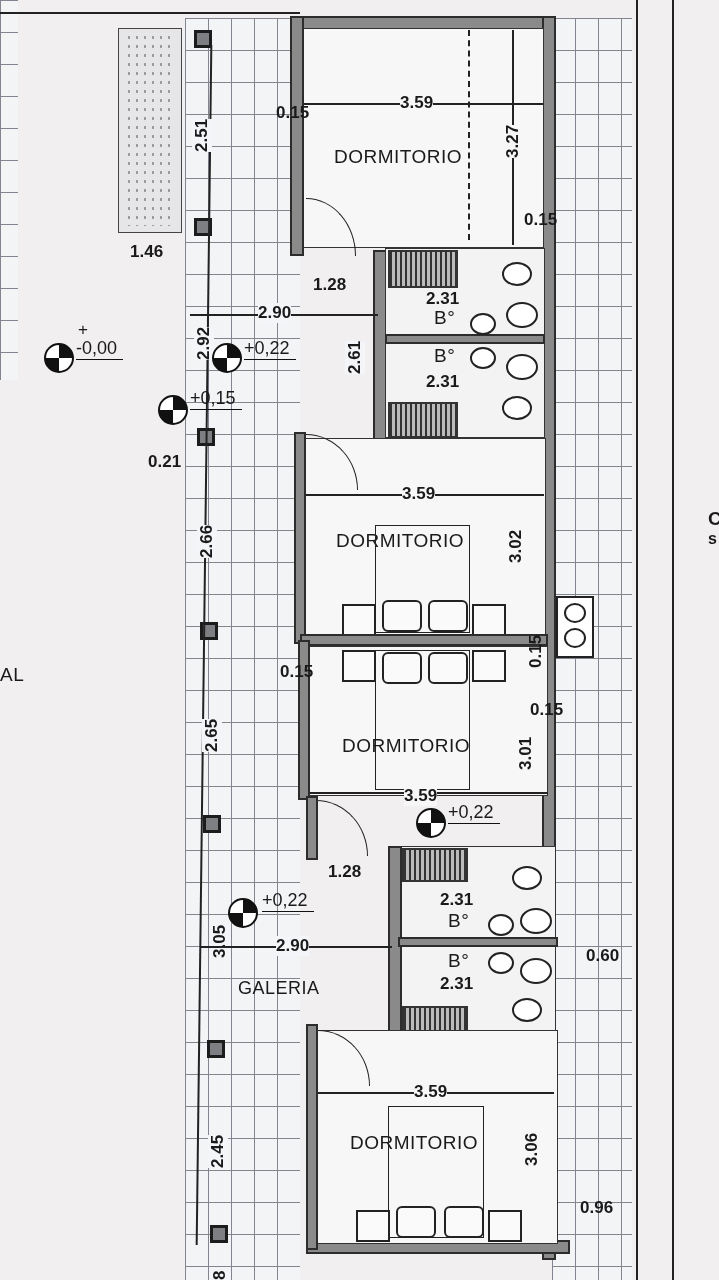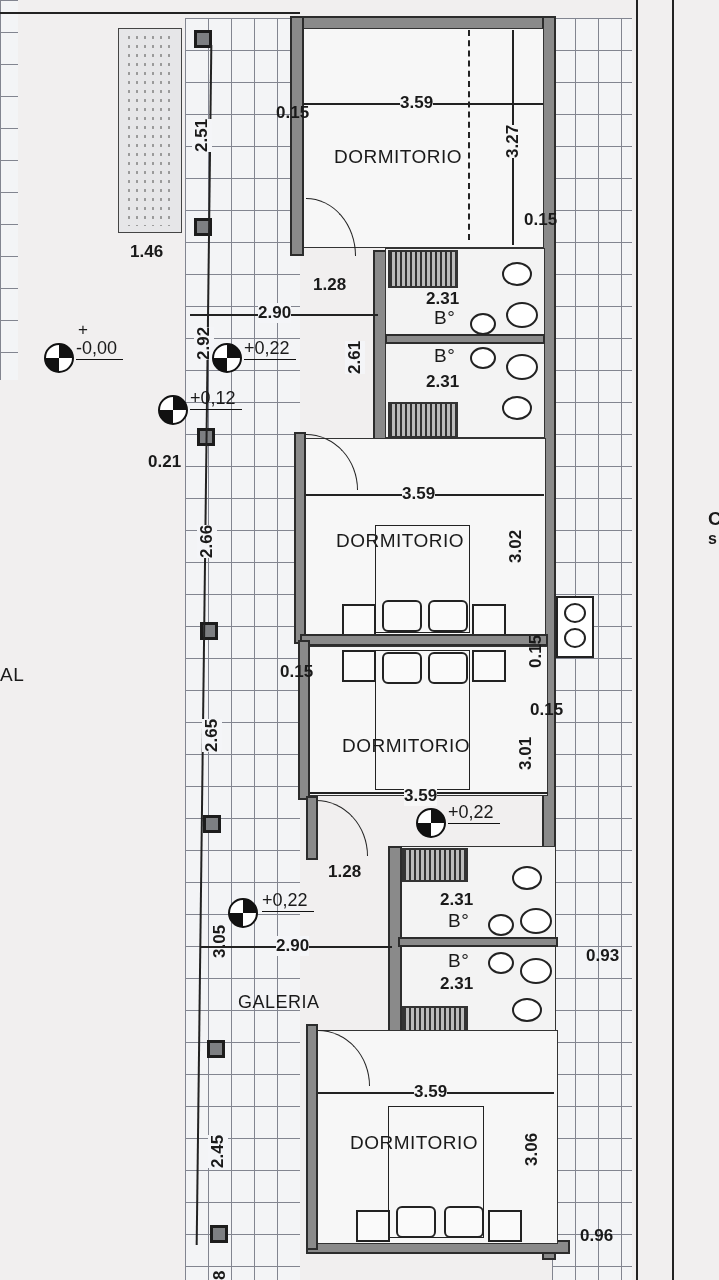"+0,12" div.level-text { text: +0,12 -> +0,15 }
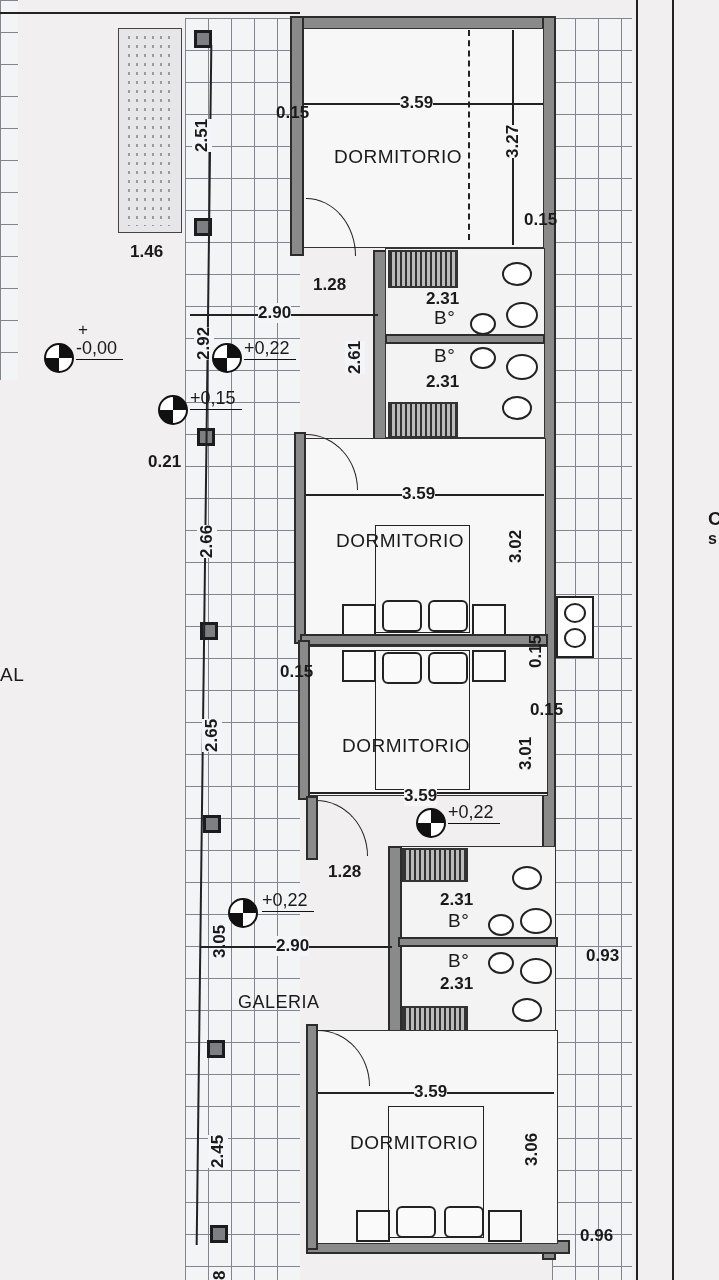"0.93" div.dim { text: 0.93 -> 0.60 }
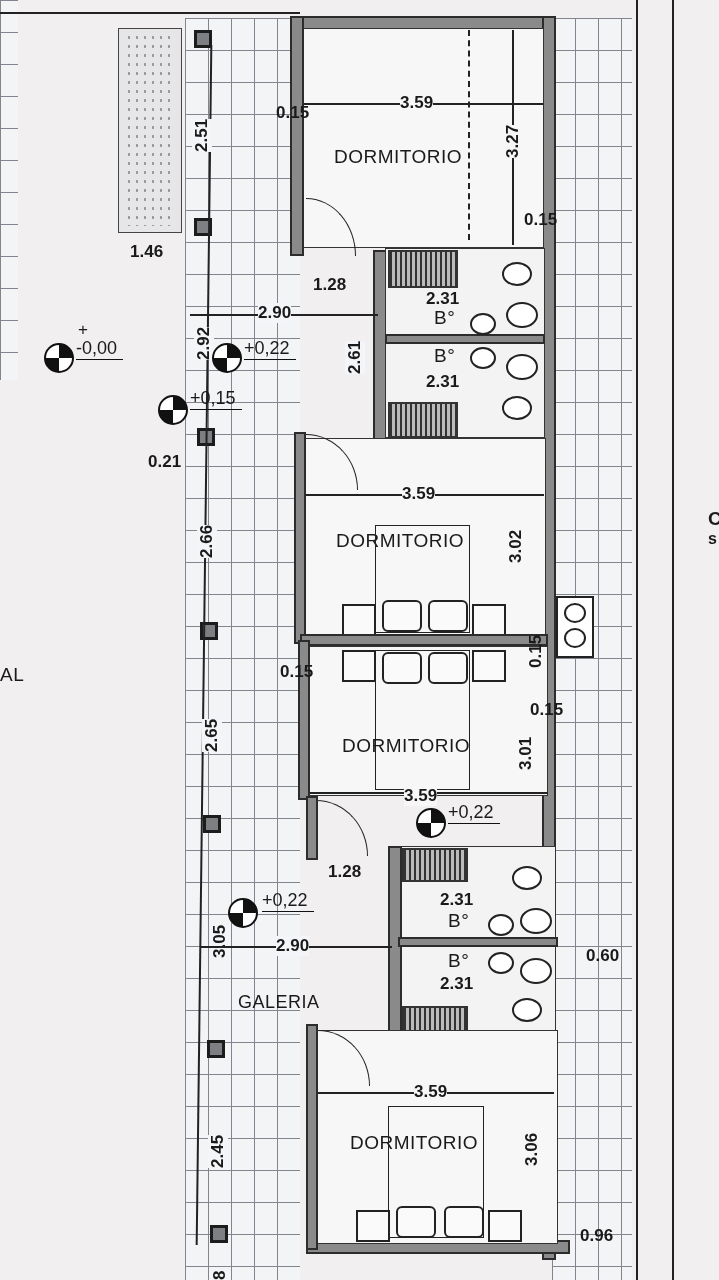"GALERIA" div.label { margin-top: 14px -> none }
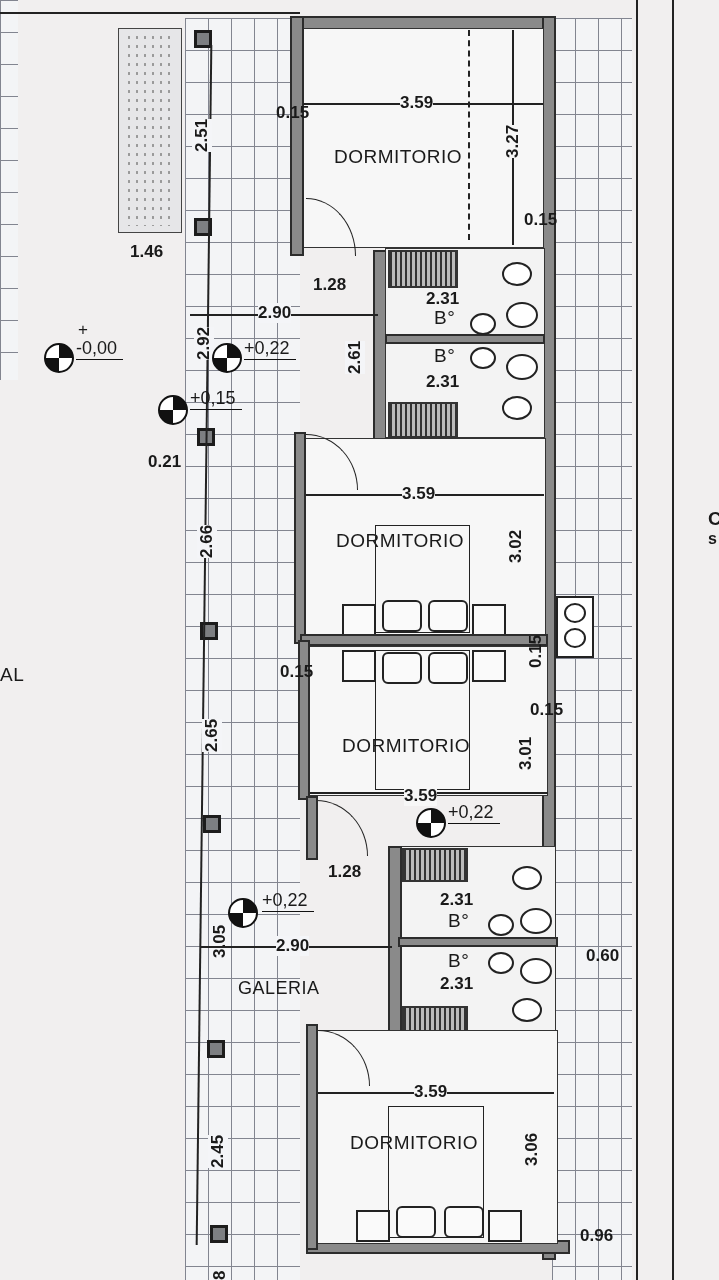"0.96" div.dim { top: 1226px -> 1198px }
